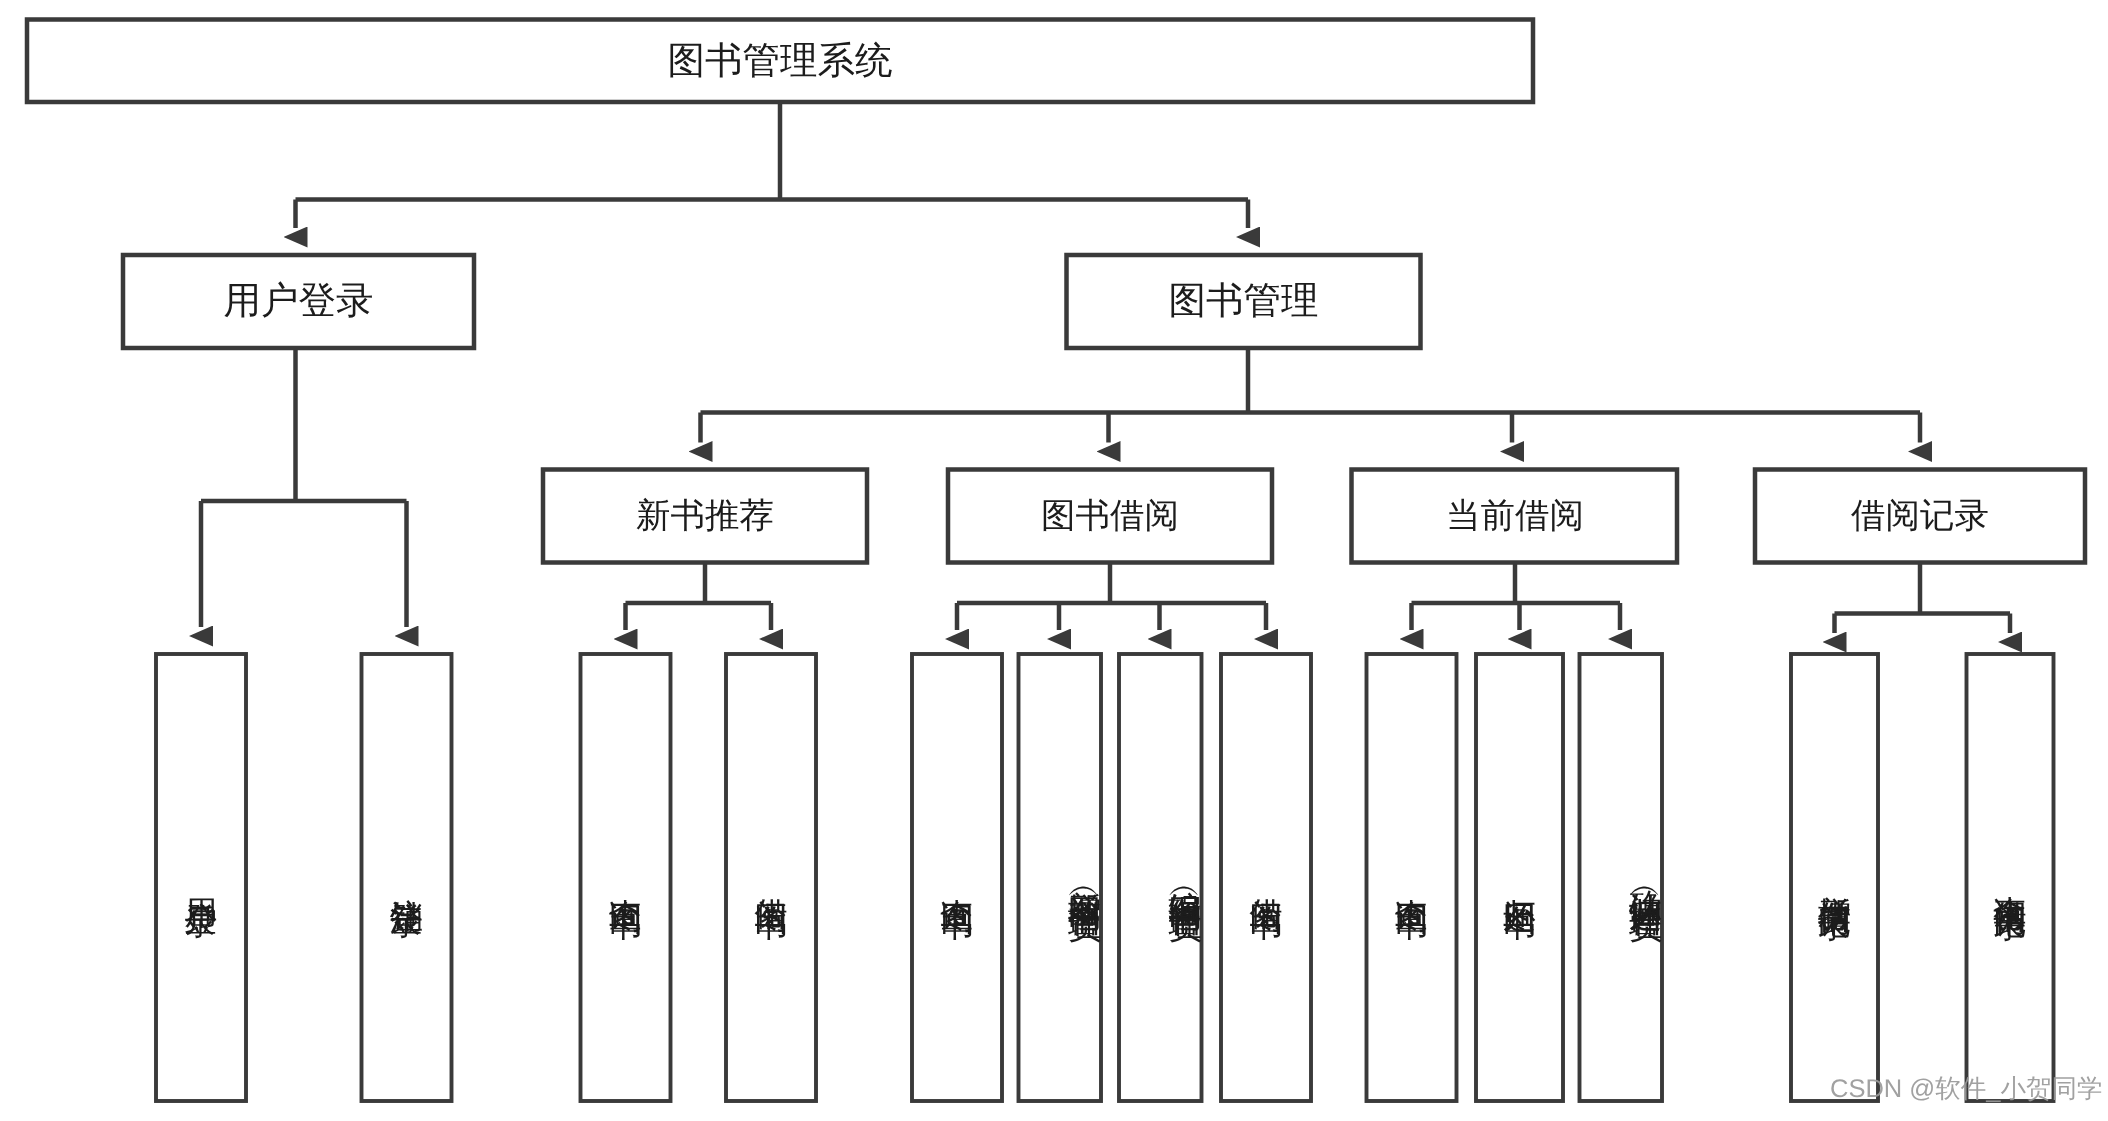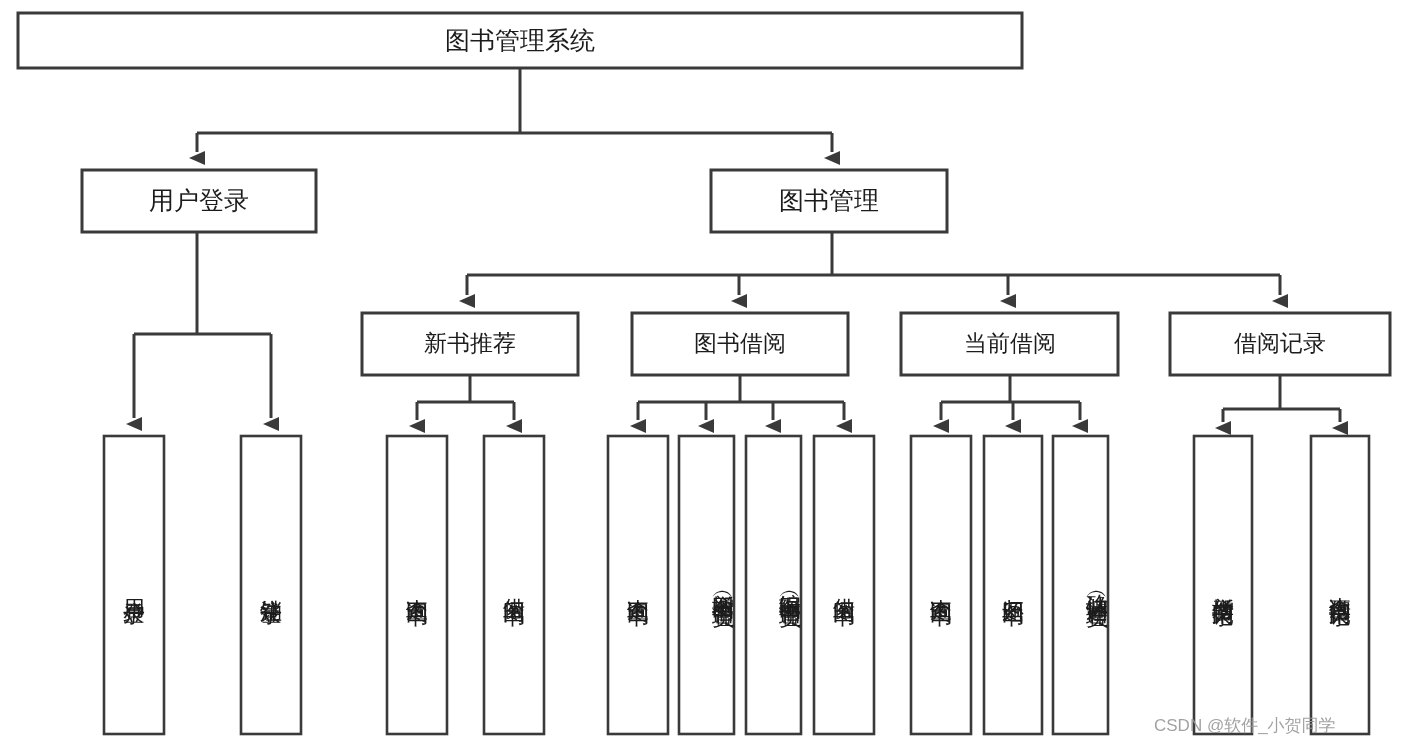"CSDN @软件_小贺同学" .watermark { left: 1154px -> 1220px }
